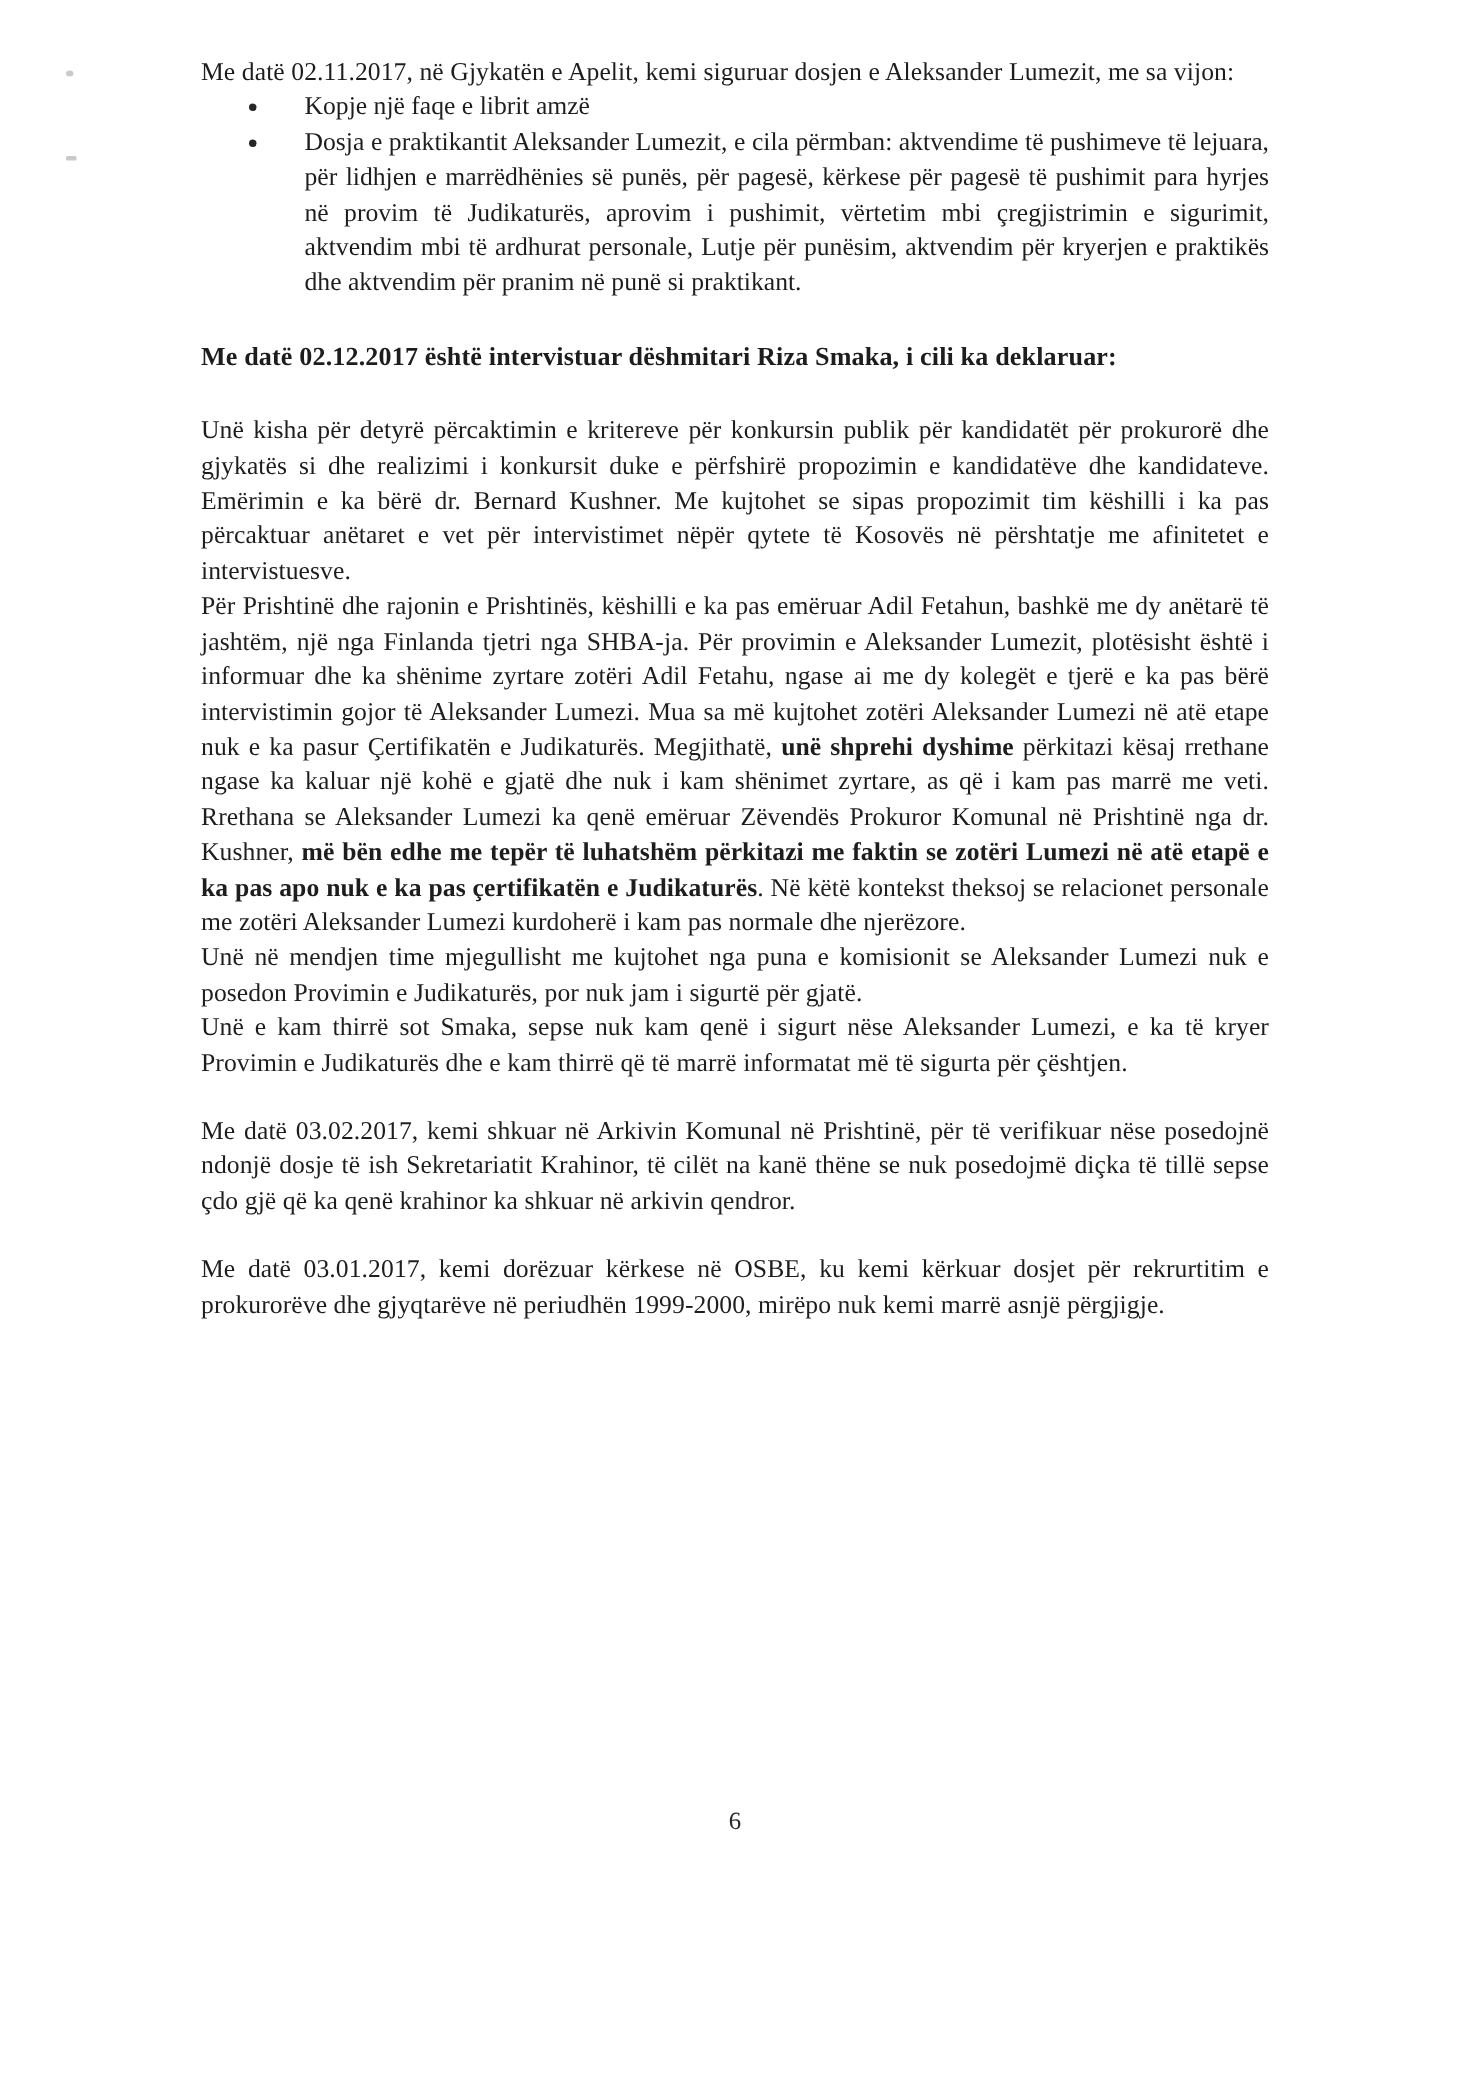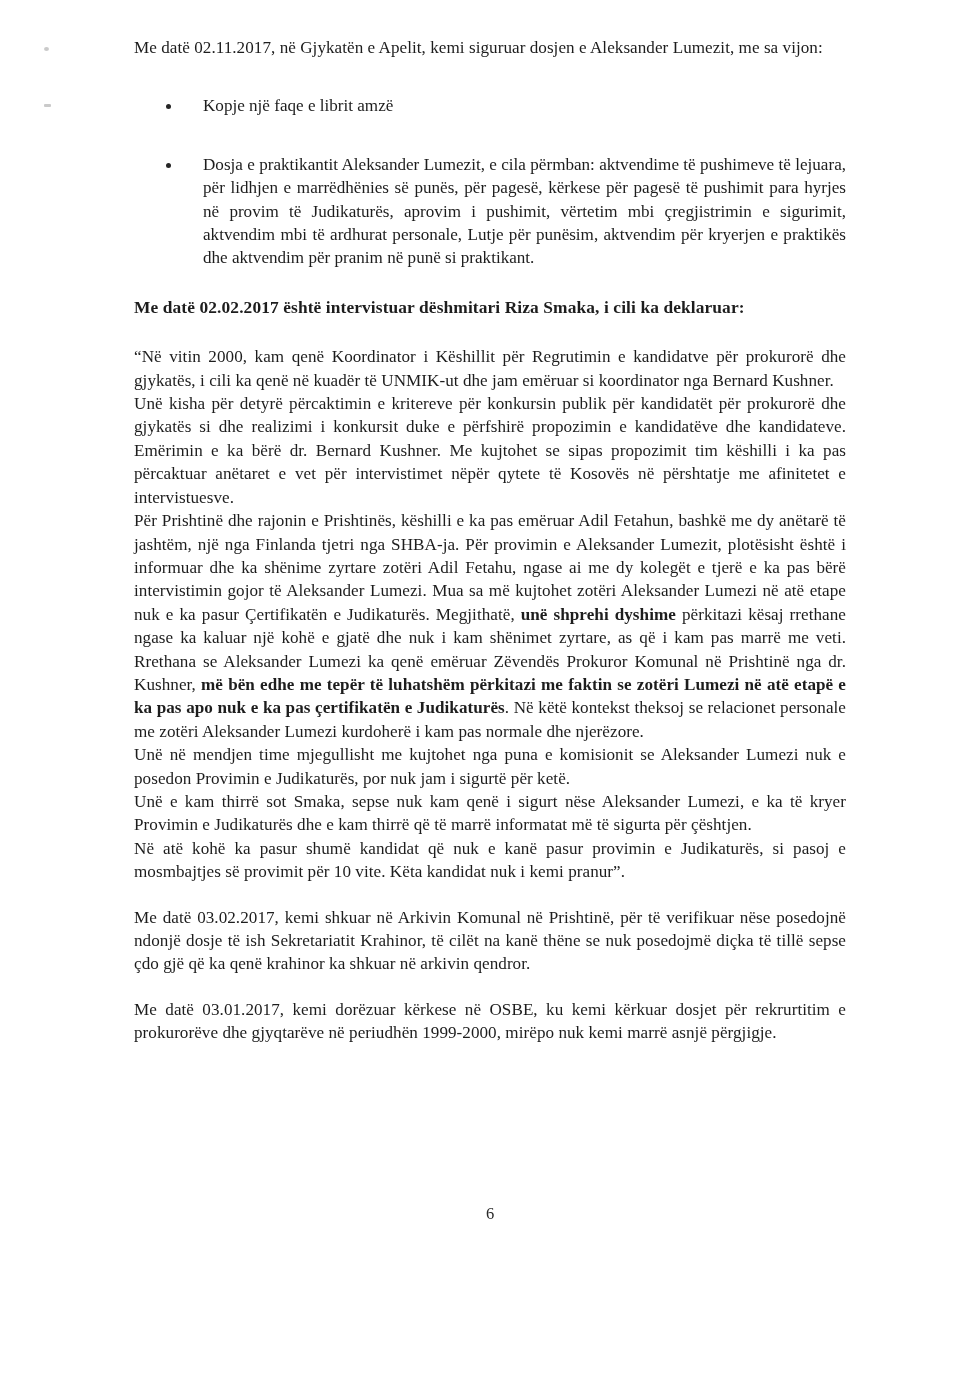"Kopje një faqe e librit" .bullet-list li { margin-top: 35px -> none }
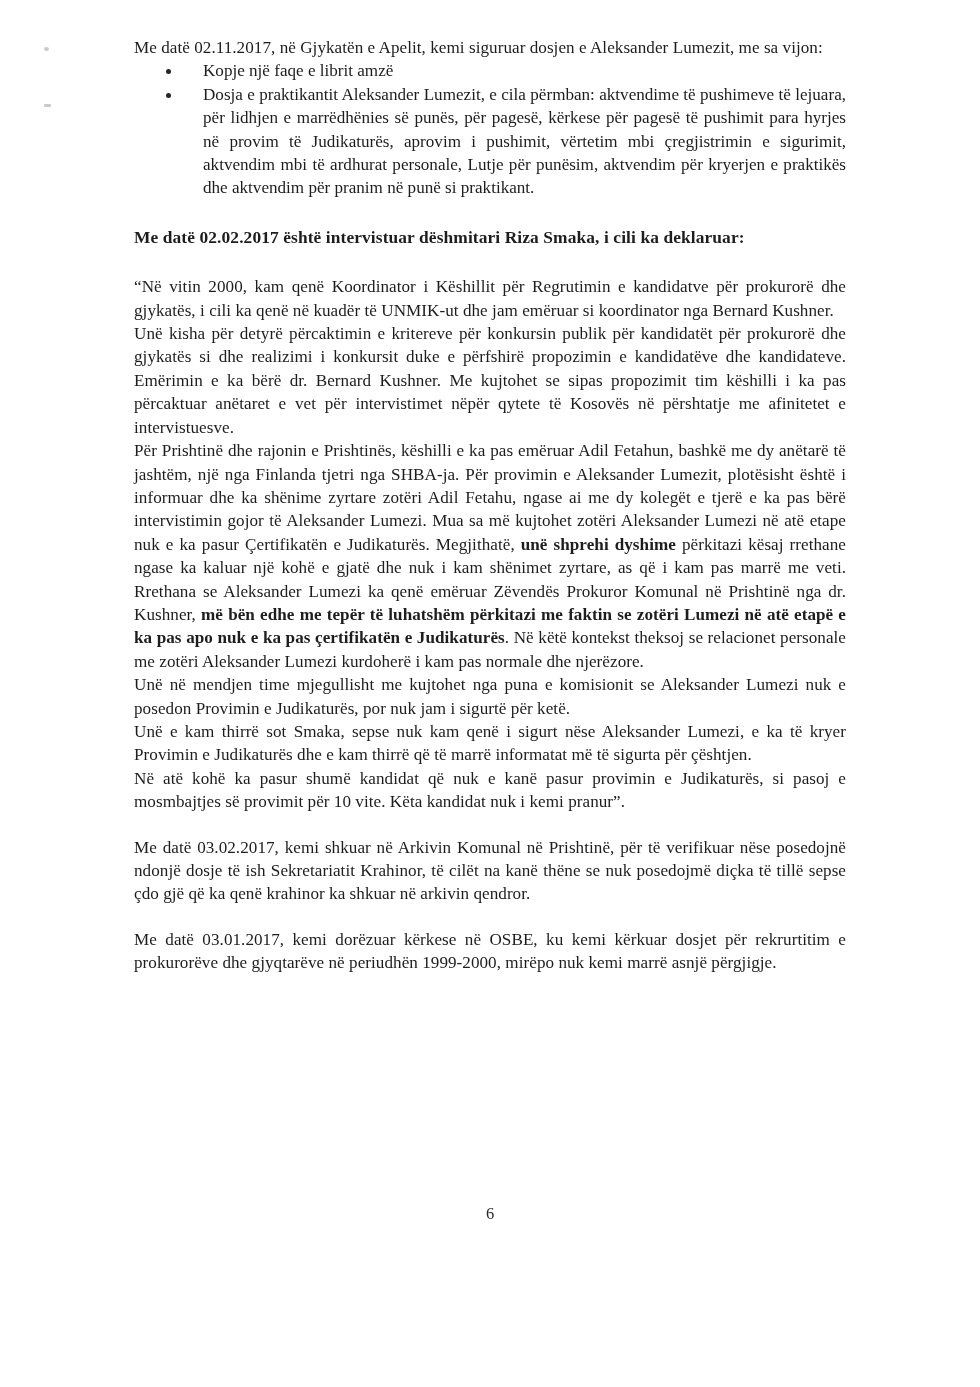"Me datë 02.02.2017 është intervistuar" p.heading-bold { text: 02.02.2017 -> 02.12.2017 }
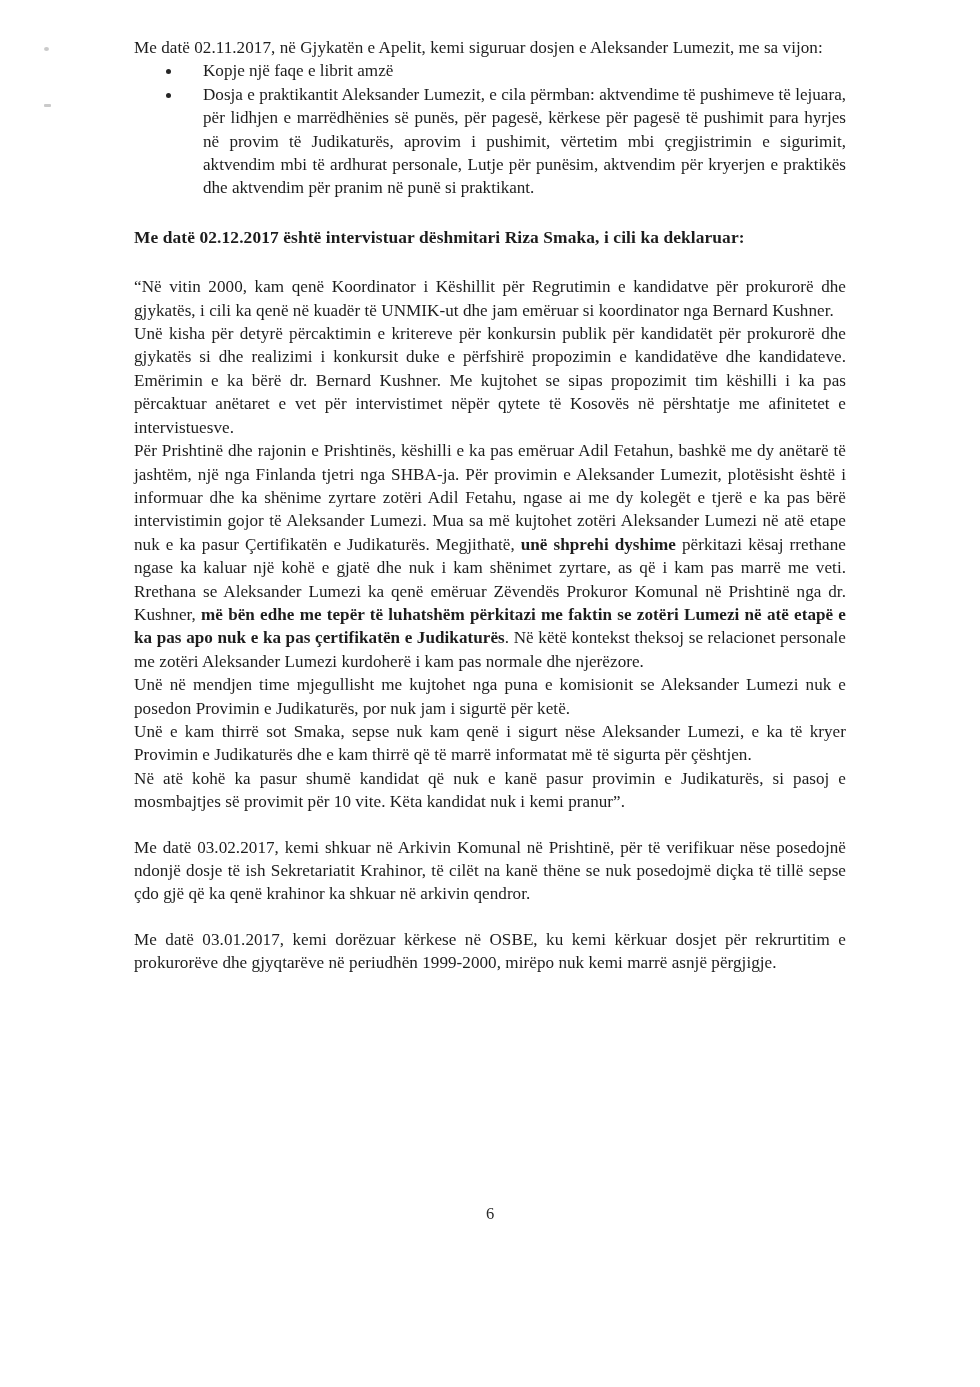"“Në vitin 2000, kam qenë" p { html: <p>“Në vitin 2000, kam qenë Koordinator i Këshillit për Regrutimin e kandidatve për prokurorë dhe gjykatës, i cili ka qenë në kuadër të UNMIK-ut dhe jam emëruar si koordinator nga Bernard Kushner.</p> -> none }
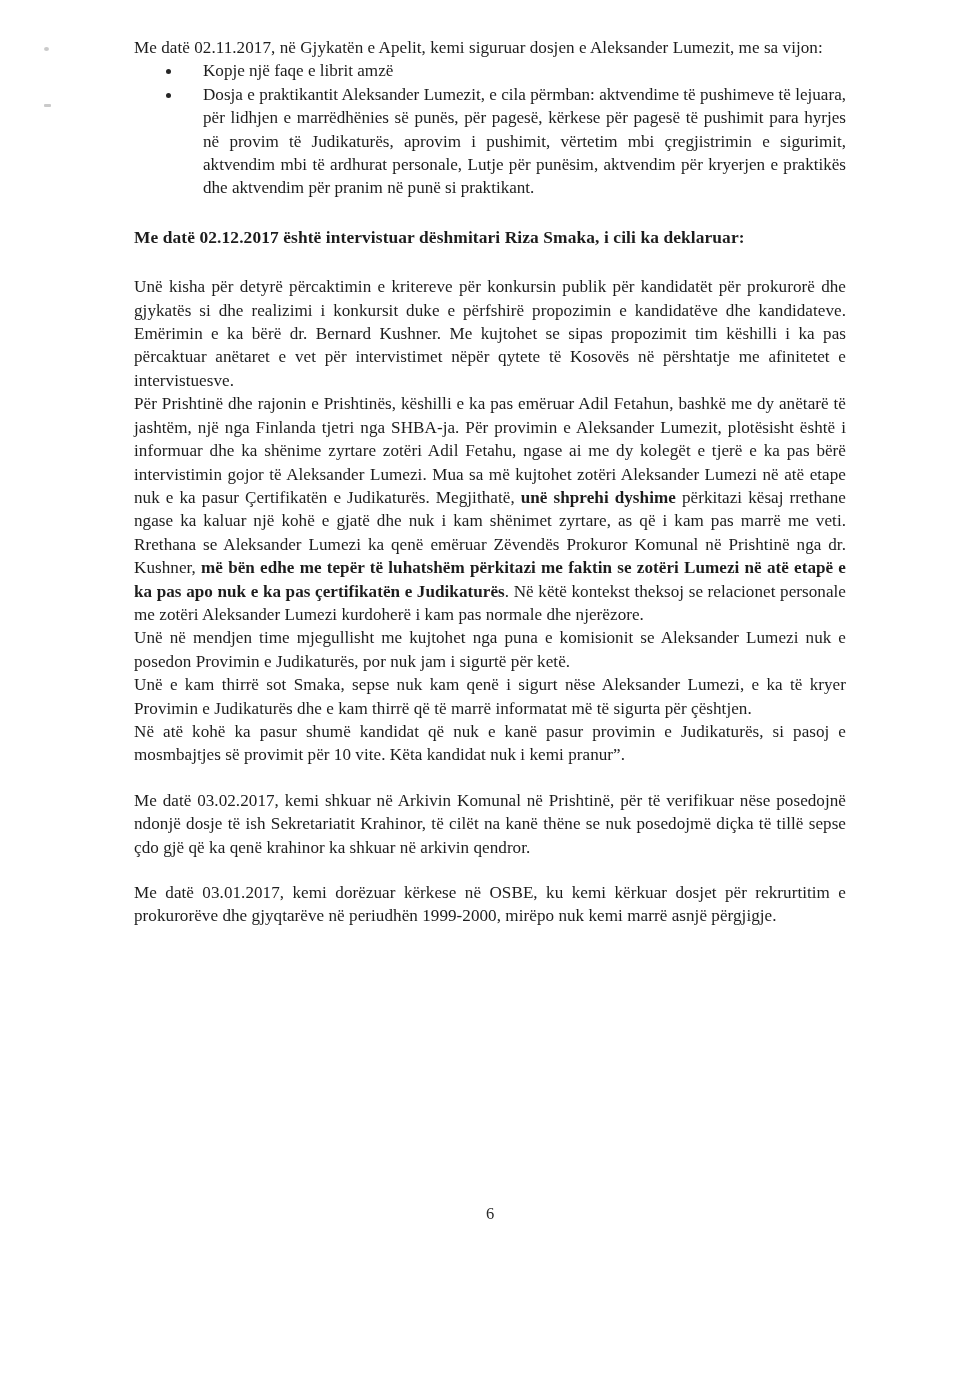"Unë në mendjen time mjegullisht" p { text: ketë -> gjatë }
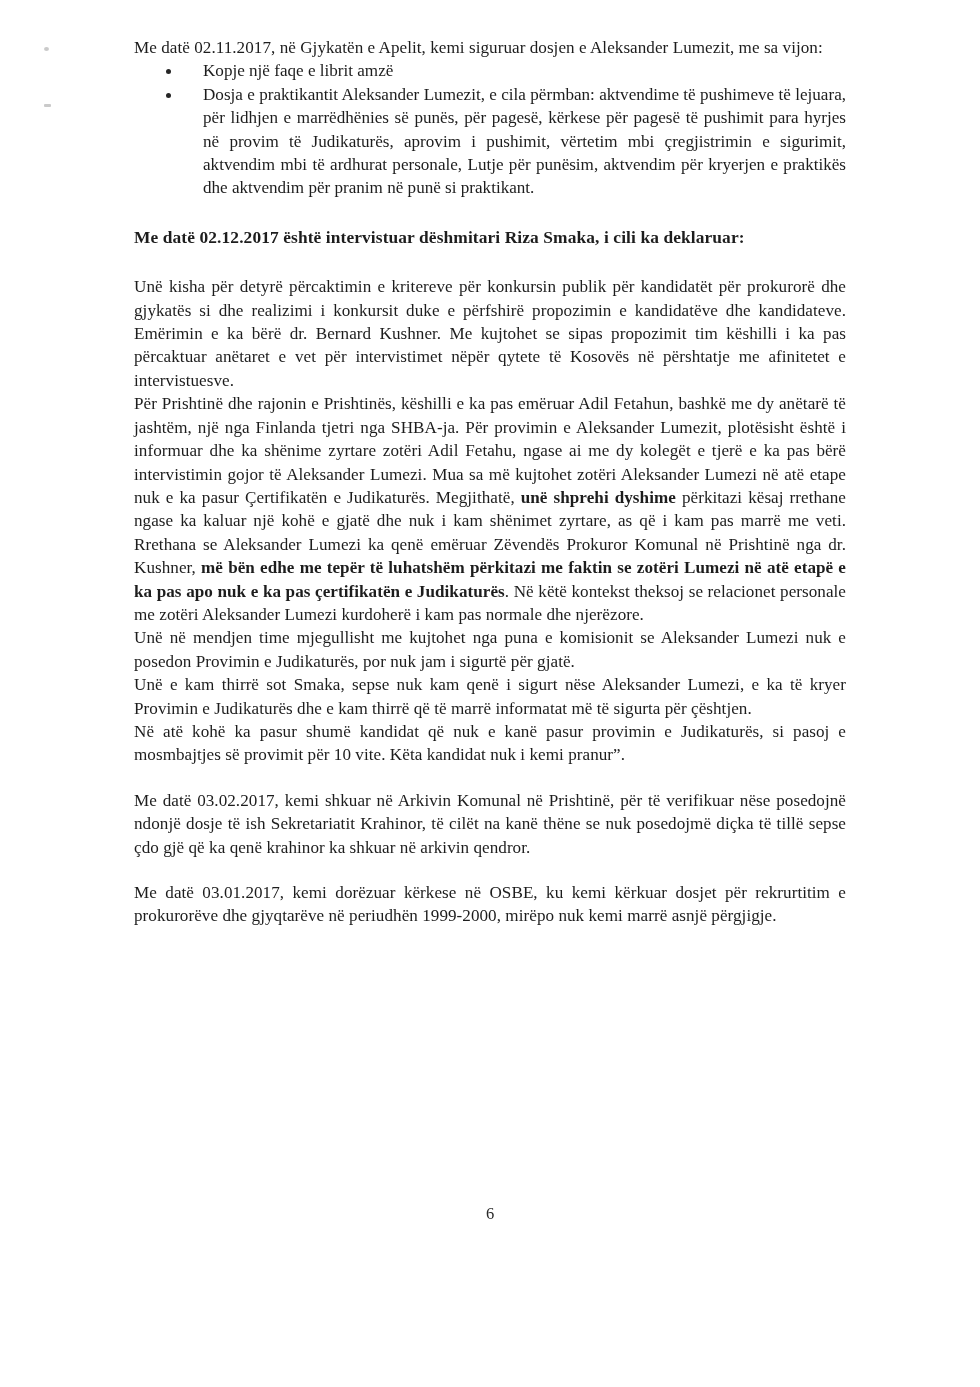"Në atë kohë ka pasur" p { html: <p>Në atë kohë ka pasur shumë kandidat që nuk e kanë pasur provimin e Judikaturës, si pasoj e mosmbajtjes së provimit për 10 vite. Këta kandidat nuk i kemi pranur”.</p> -> none }
